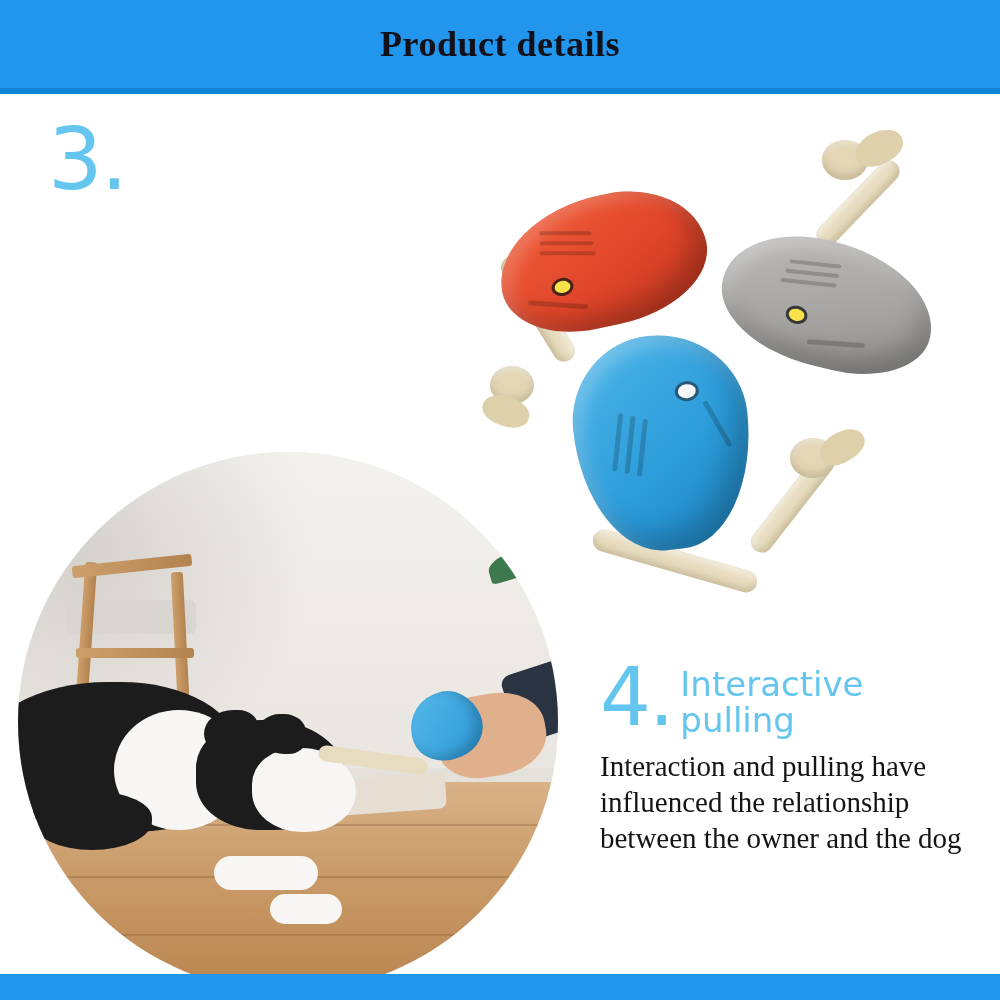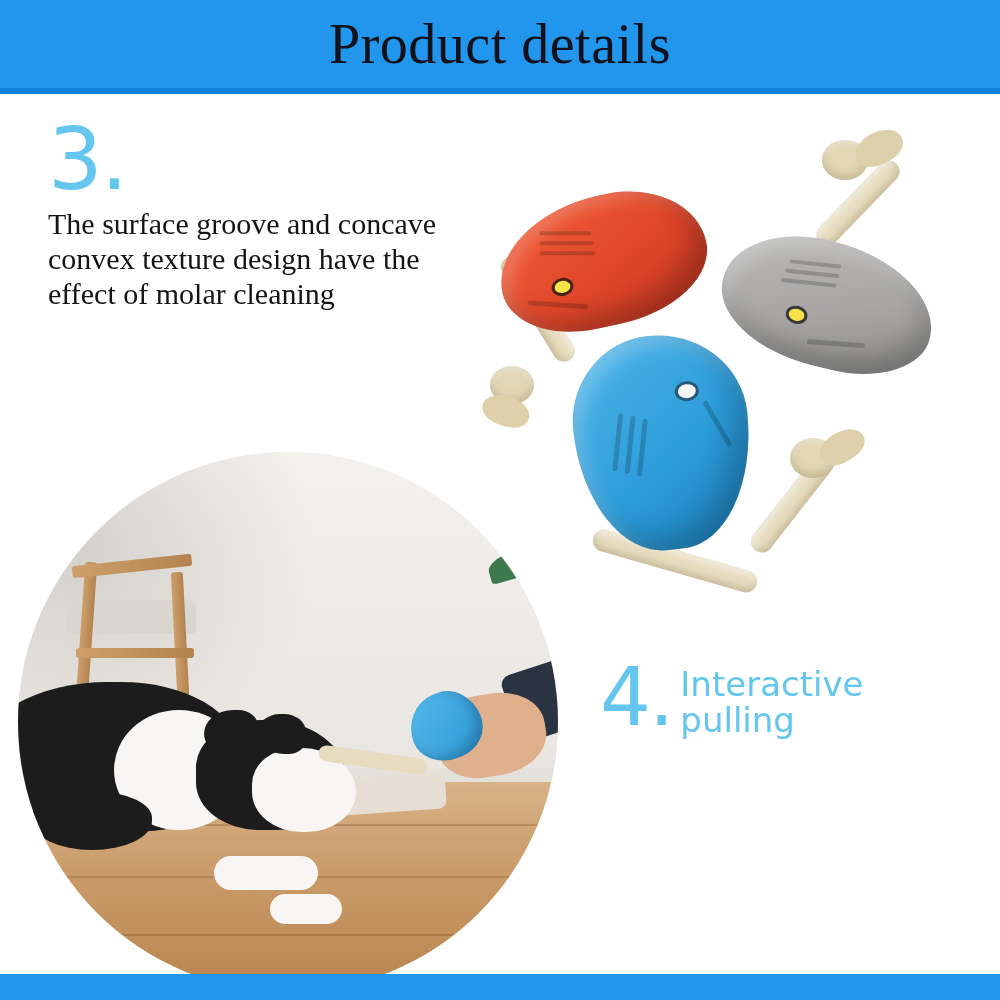"Product details" .header-title { font-size: 56px -> 36px; font-weight: 400 -> 700 }
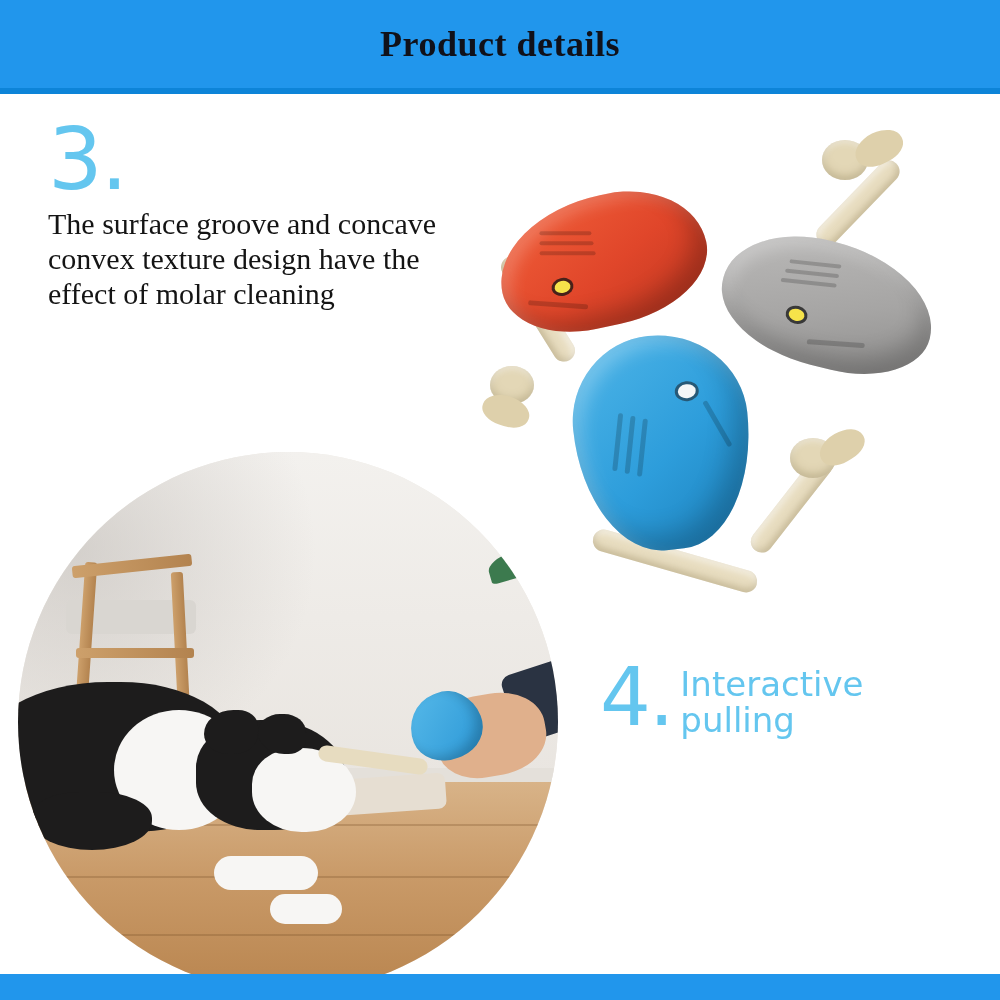"The surface groove and concave" div.sec-body { html: <div>The surface groove and concave convex texture design have the effect of molar cleaning</div> -> none }
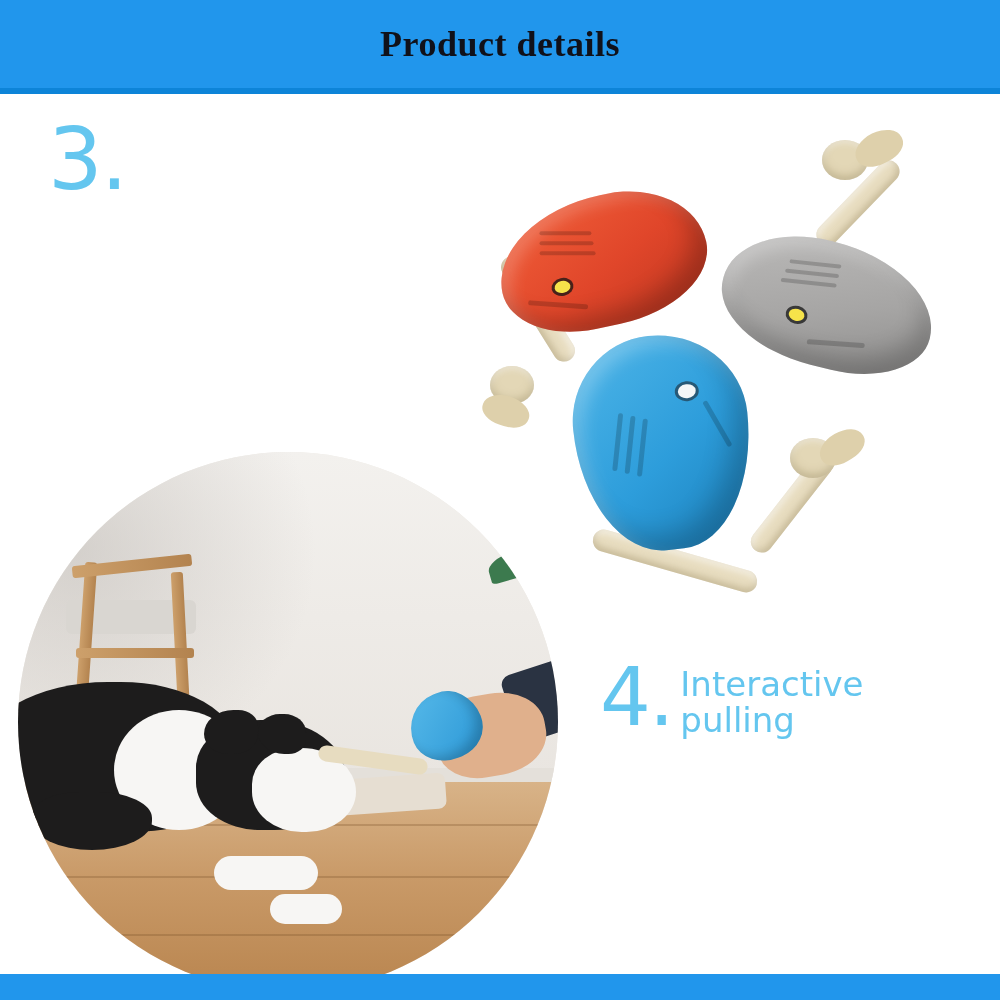"Interaction and pulling have influenced" div.sec-body { html: none -> <div>Interaction and pulling have influenced the relationship between the owner and the dog</div> }
